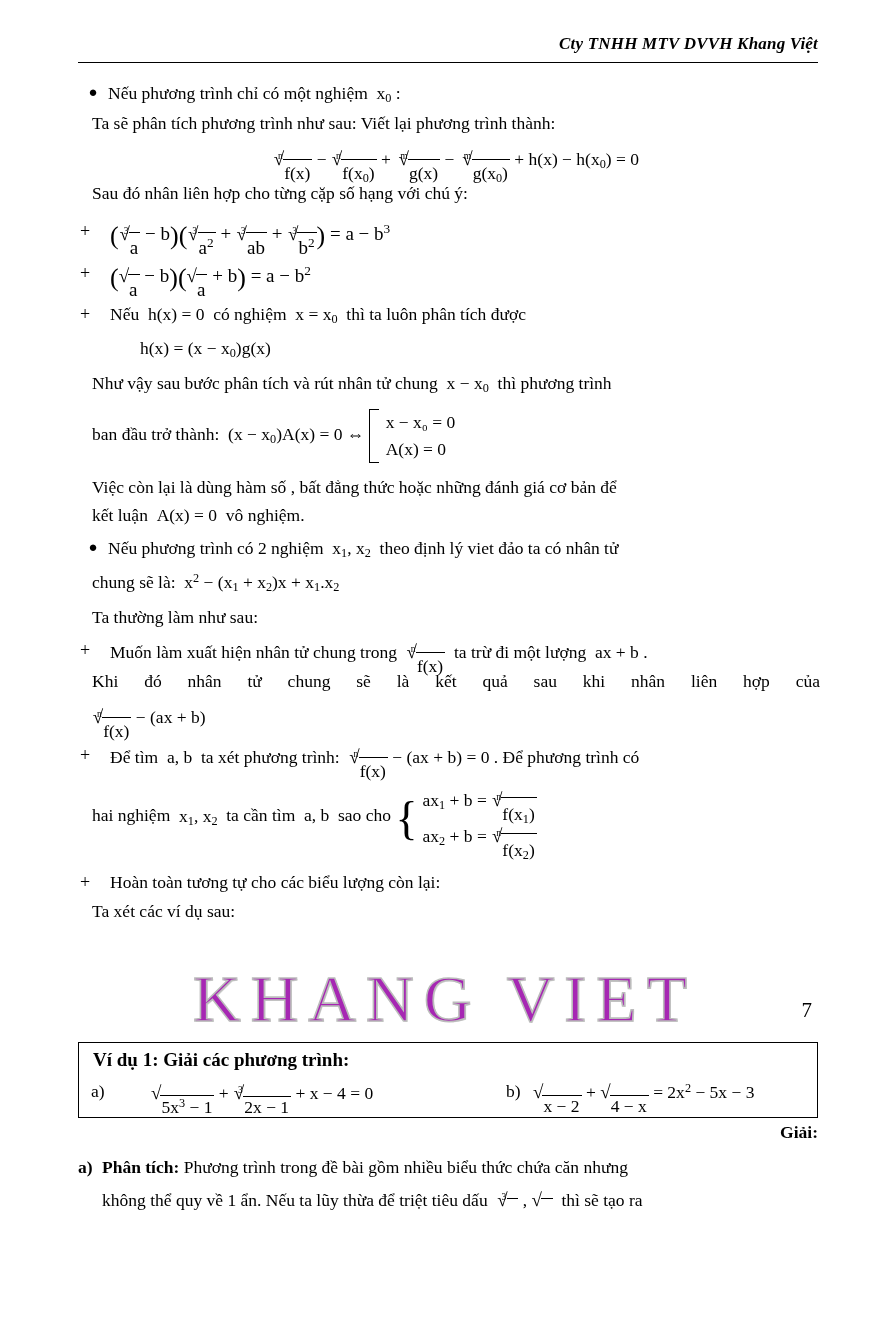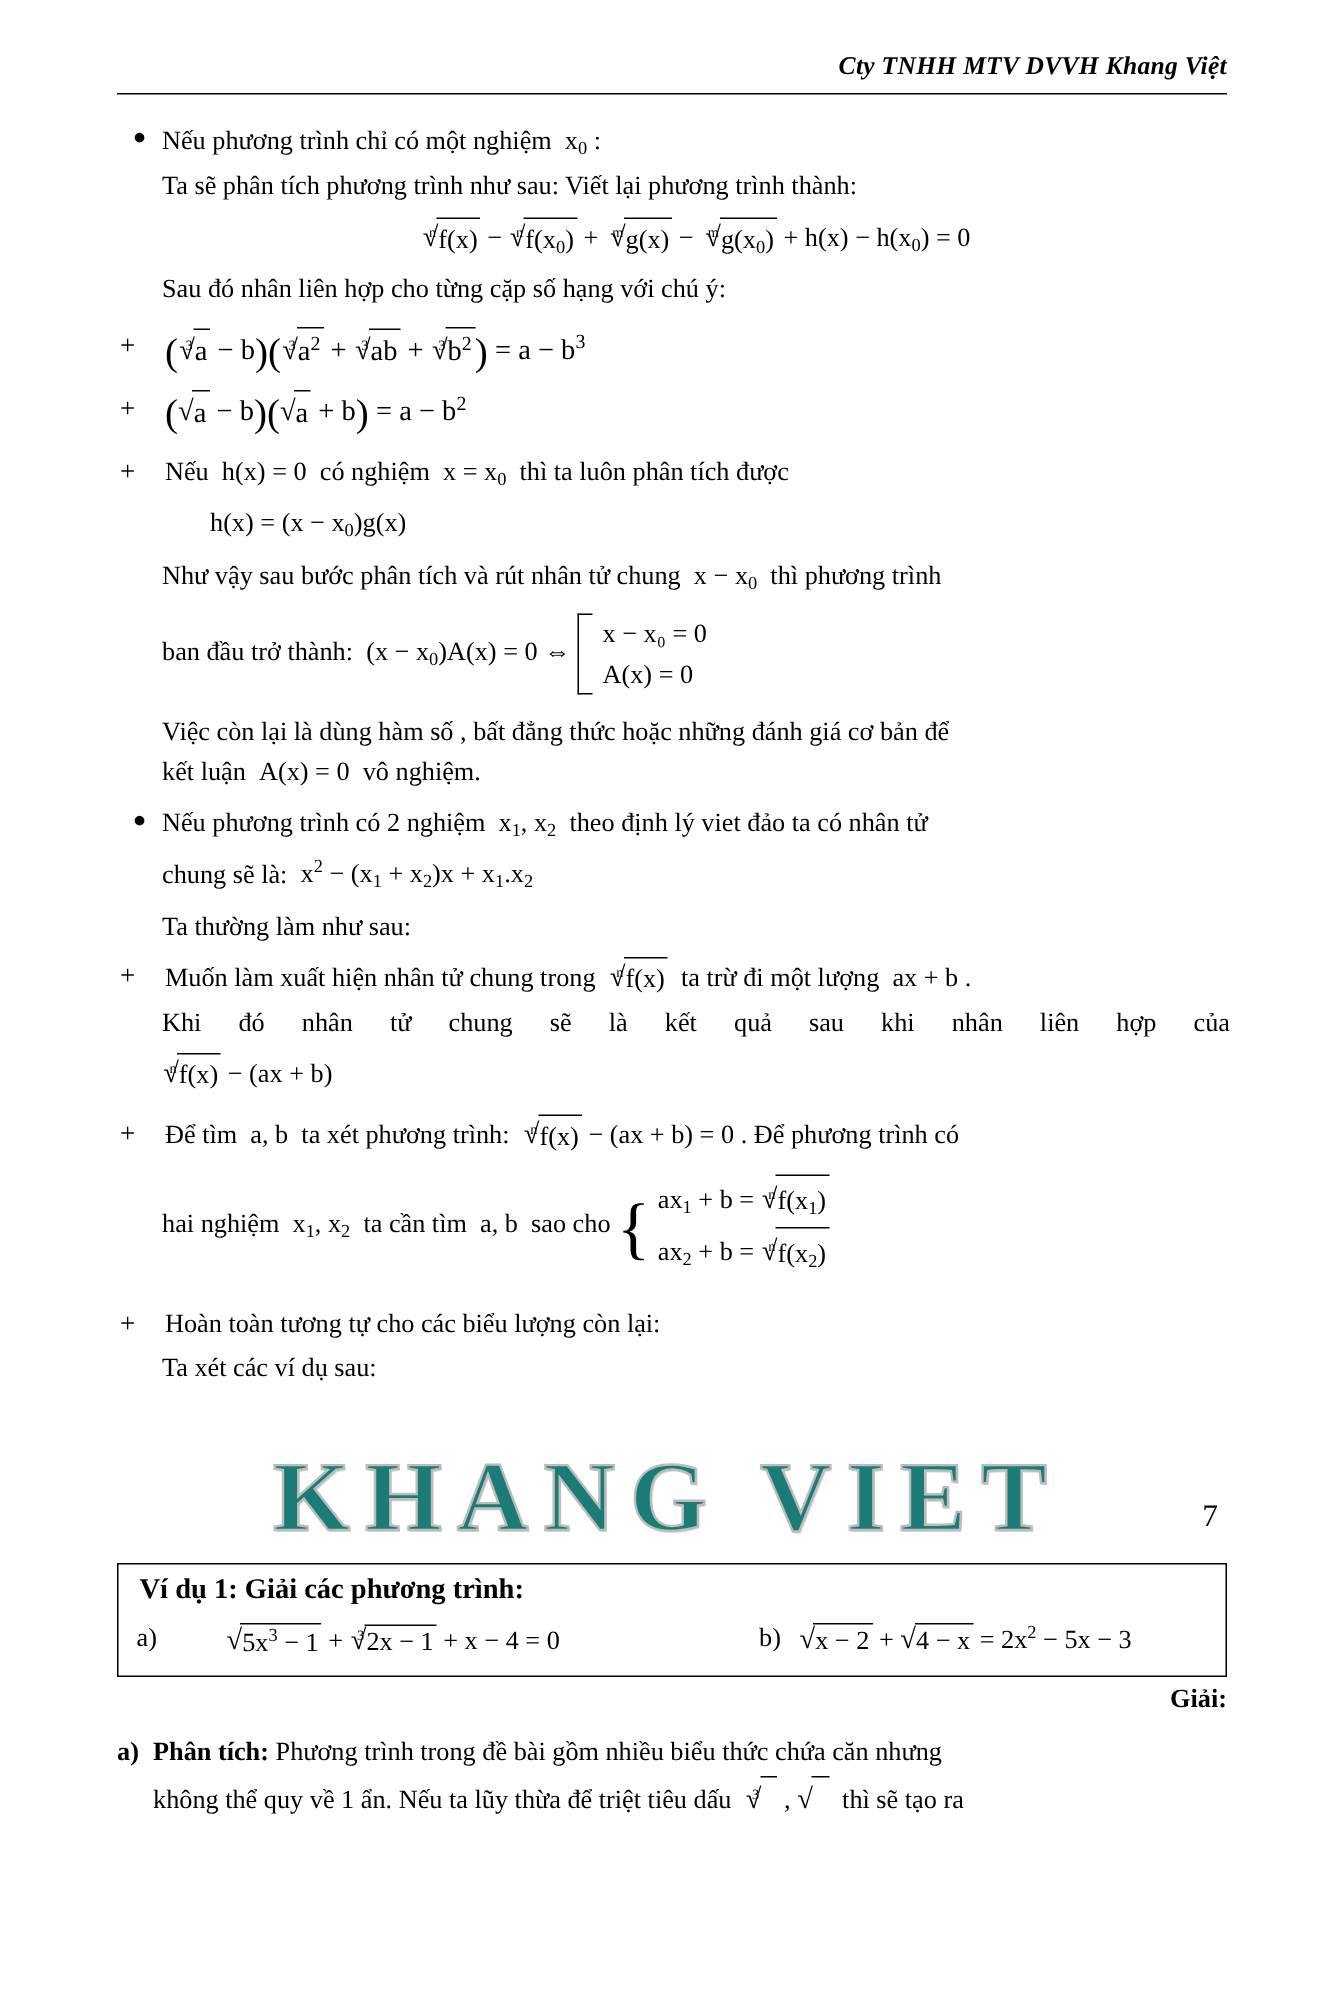"Ta sẽ phân tích phương" .indent { margin-left: 30px -> 14px }
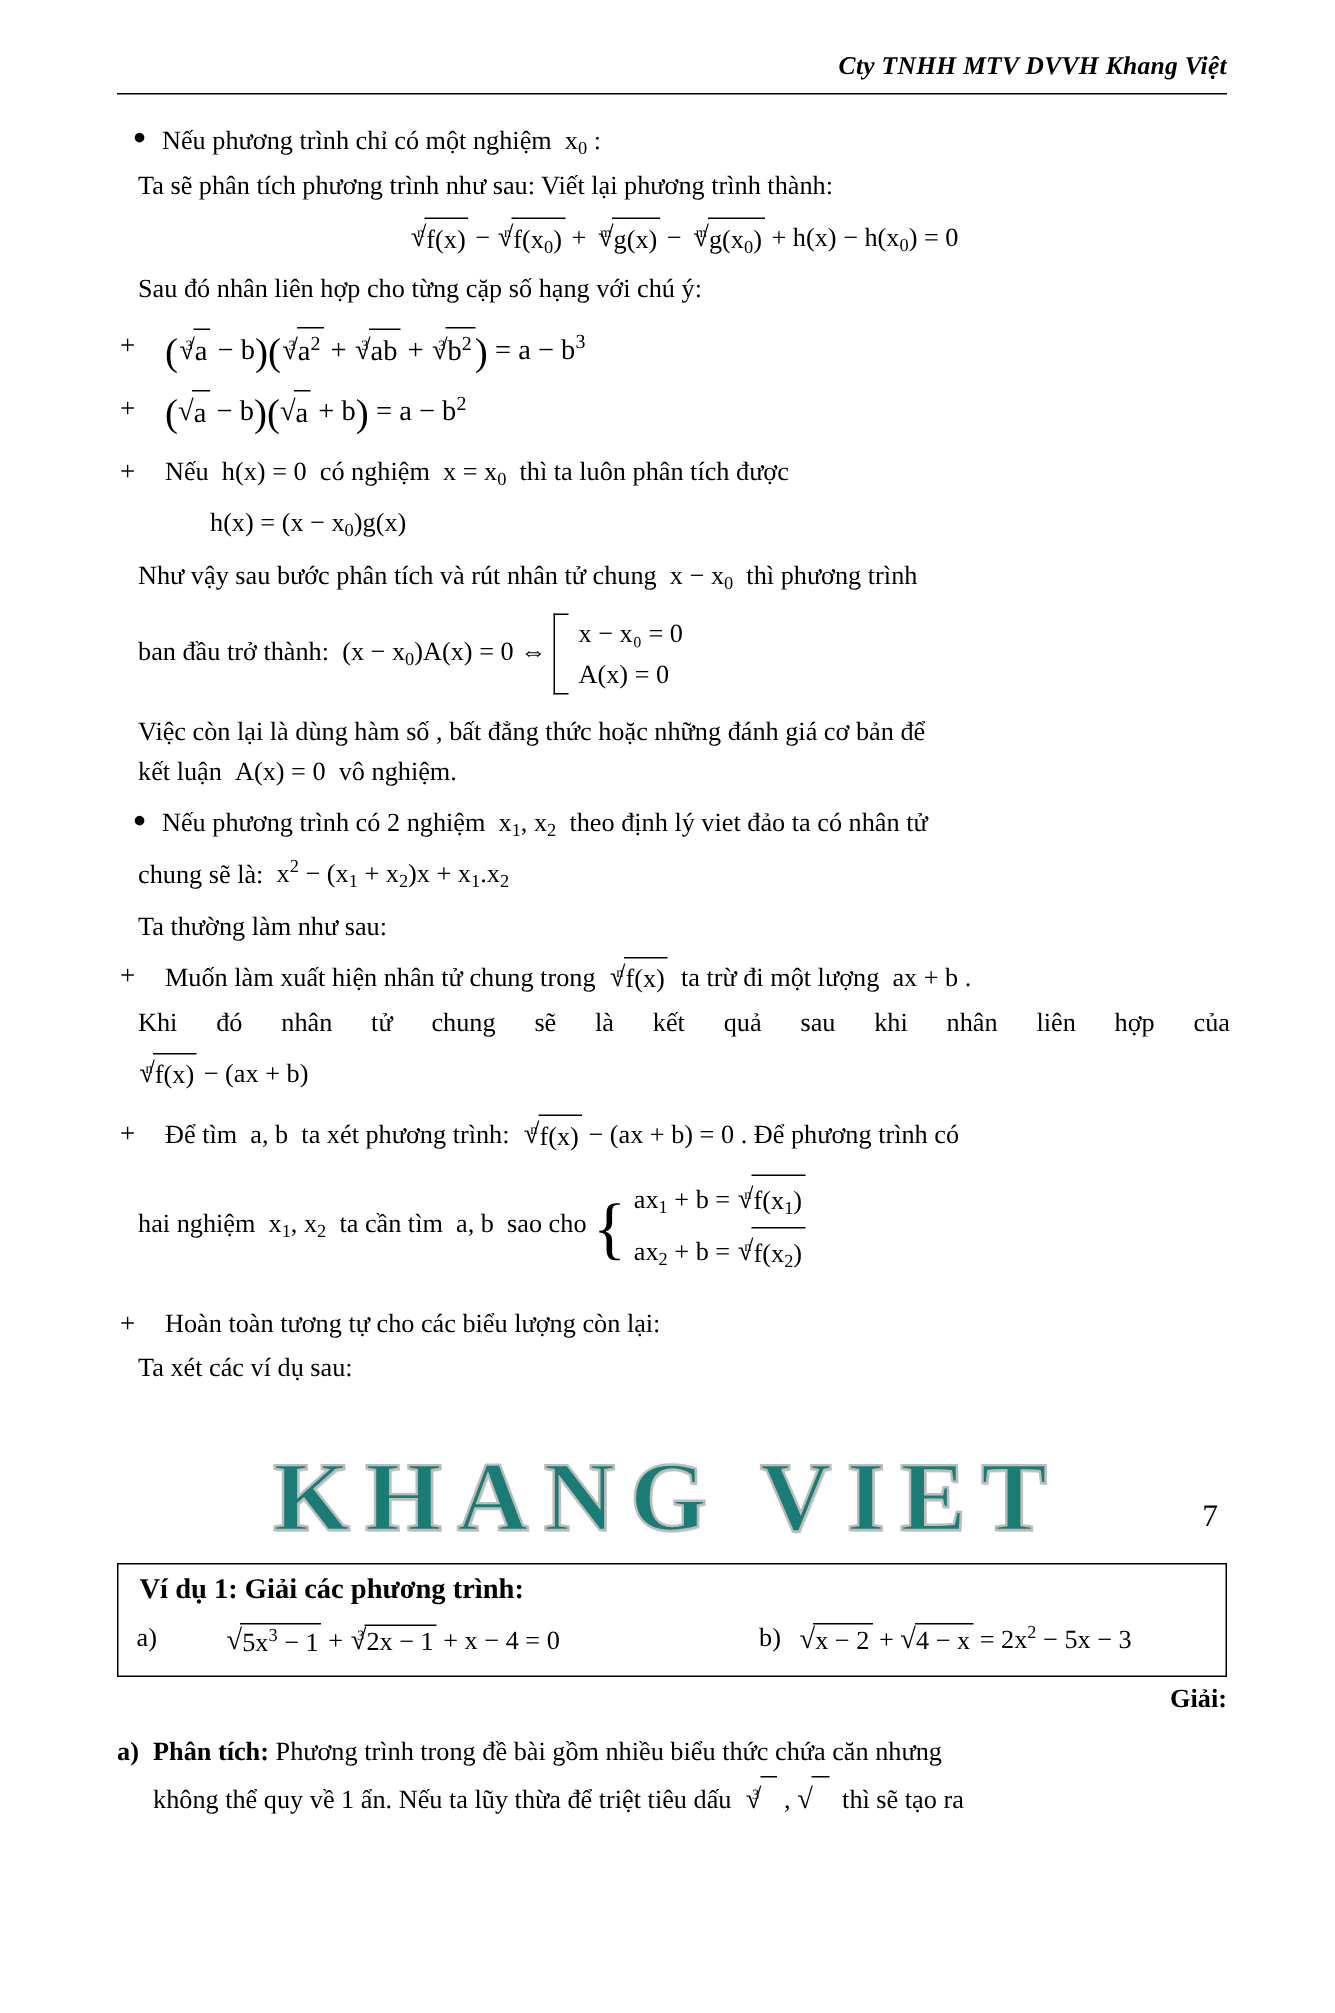"f(x)" .sqrt { top: 1px -> 14px }
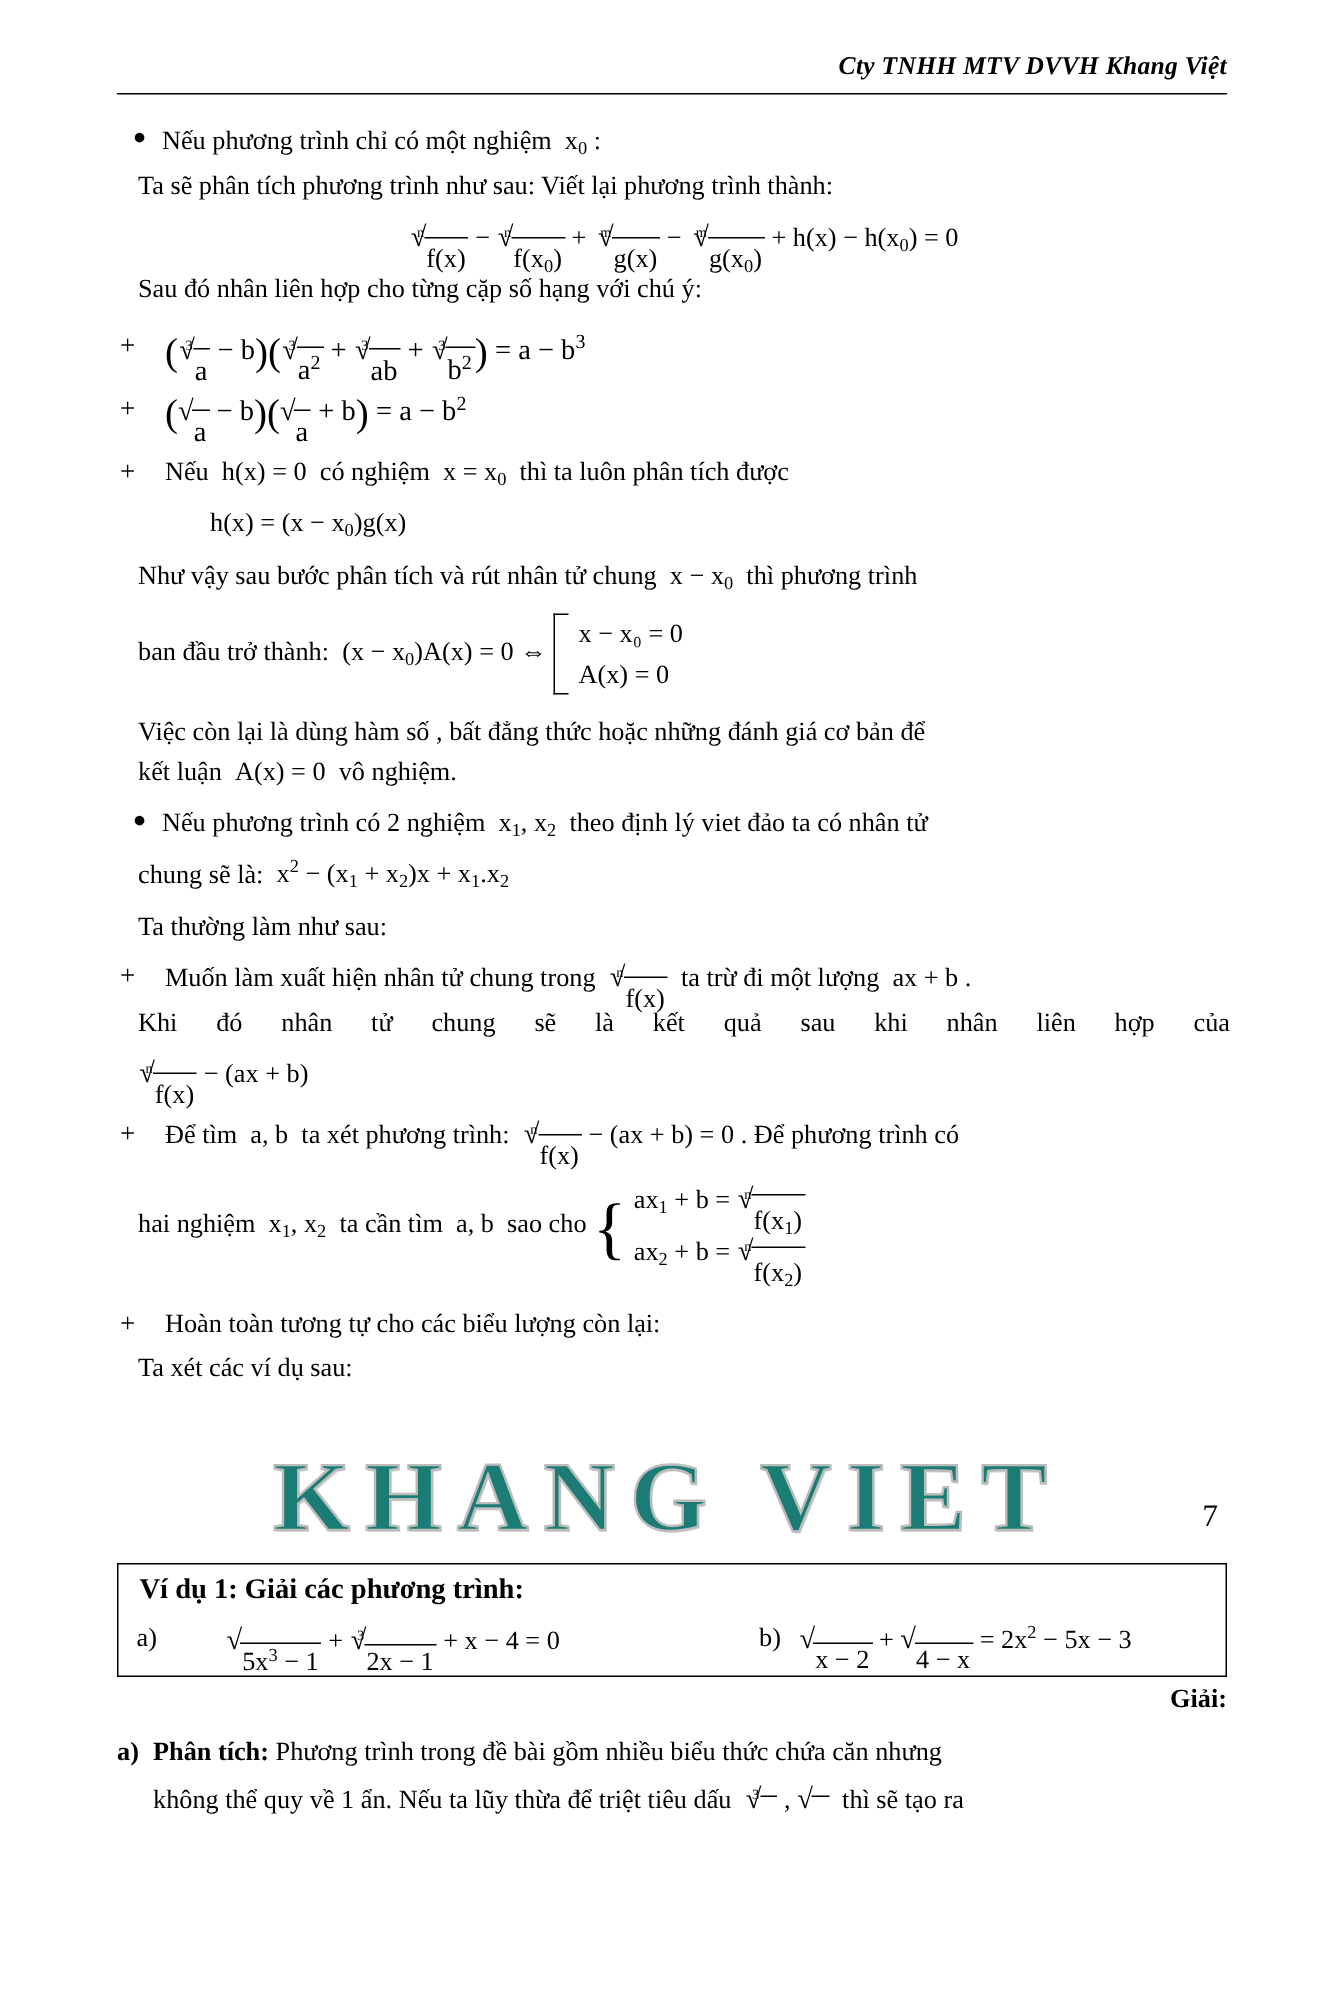"KHANG VIET" .watermark { color: #0f766e -> #a21caf; font-weight: bold -> normal }
